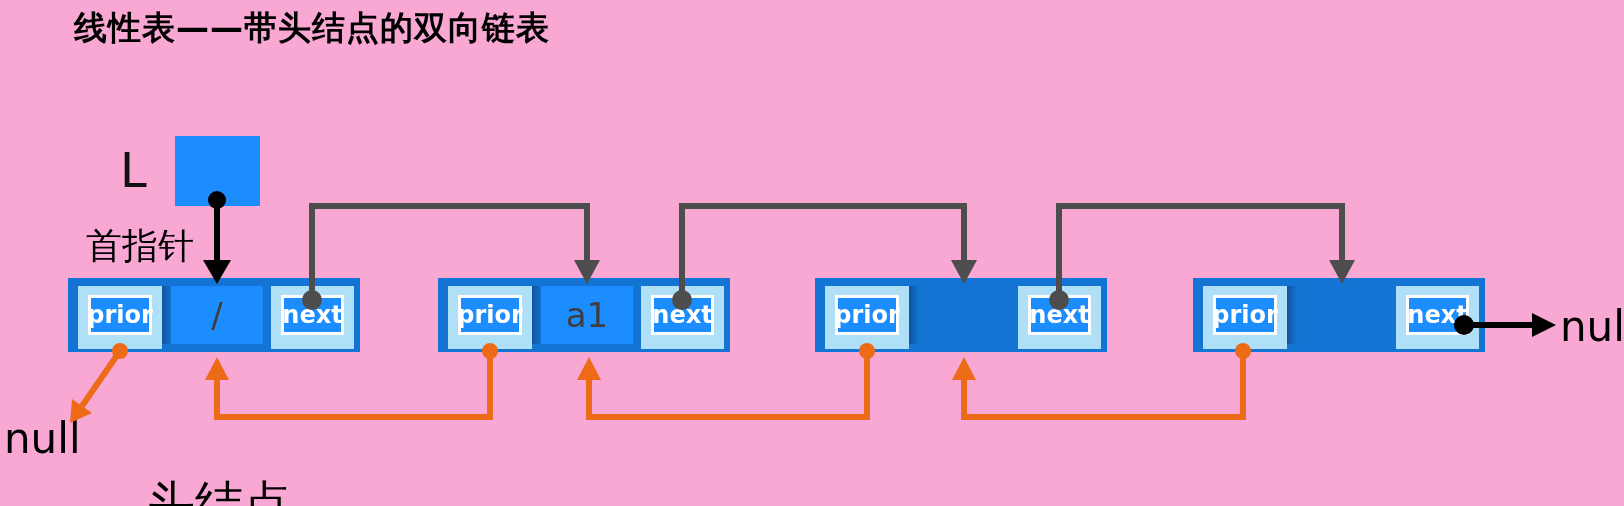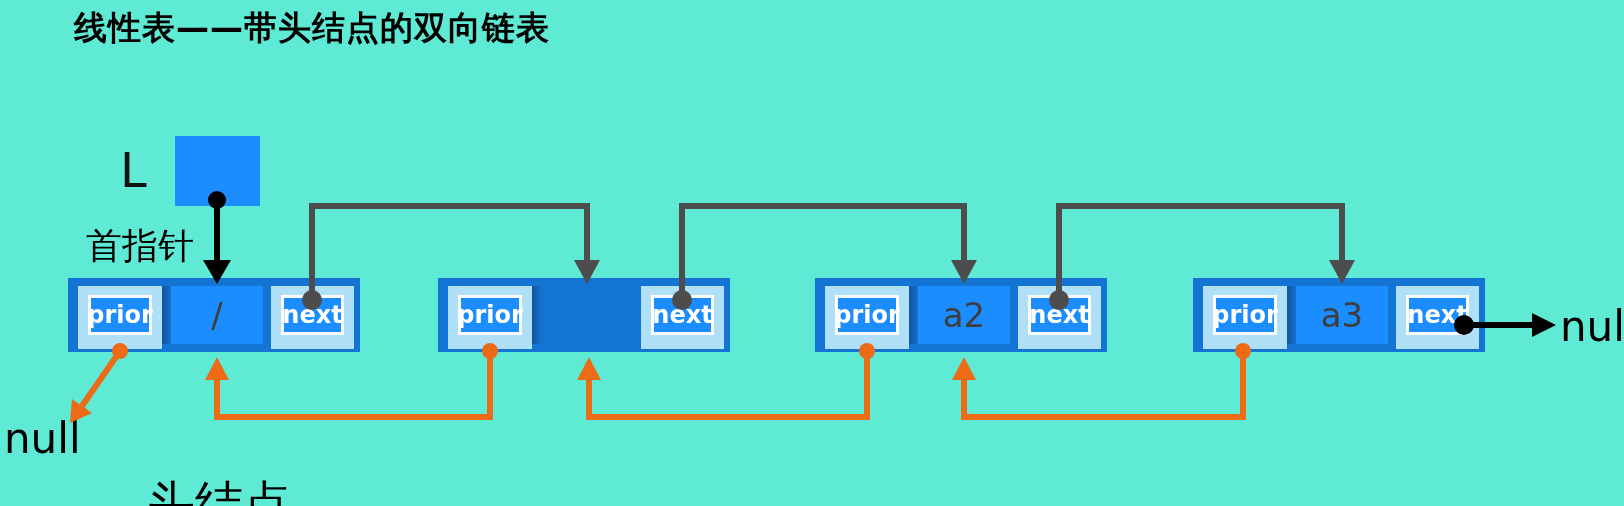"线性表——带头结点的双向链表" #canvas { background: #5eead4 -> #f9a8d4 }
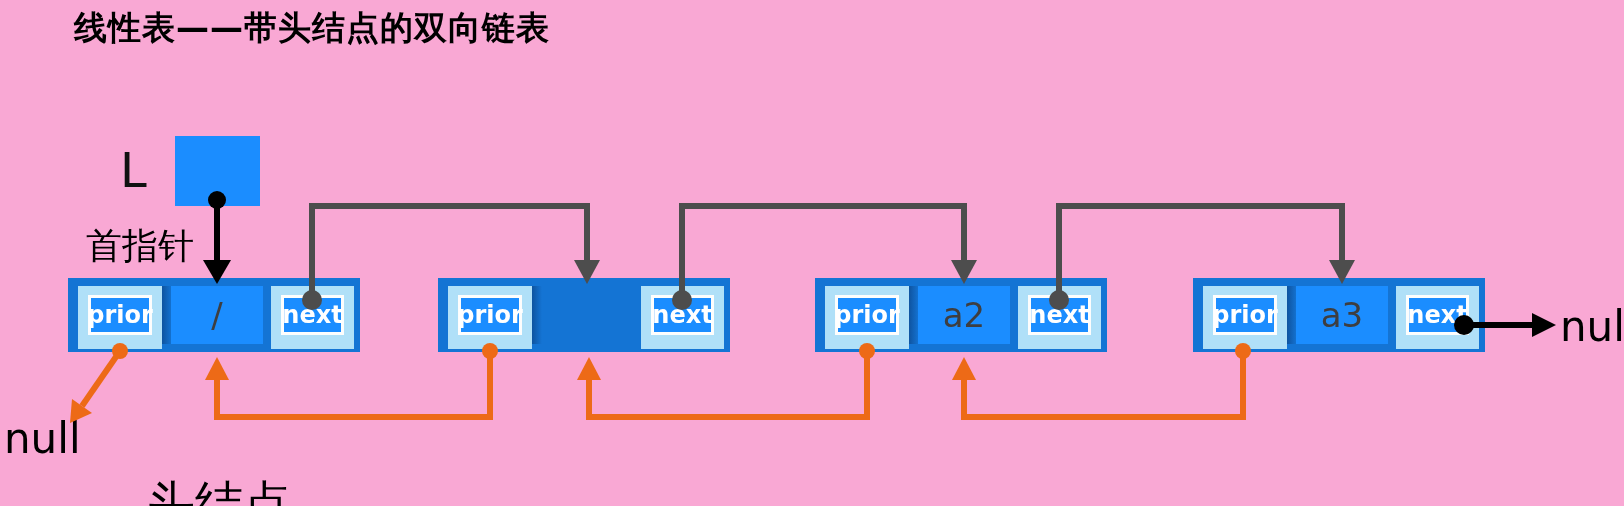"a1" div.datacell { html: none -> <div>a1</div> }
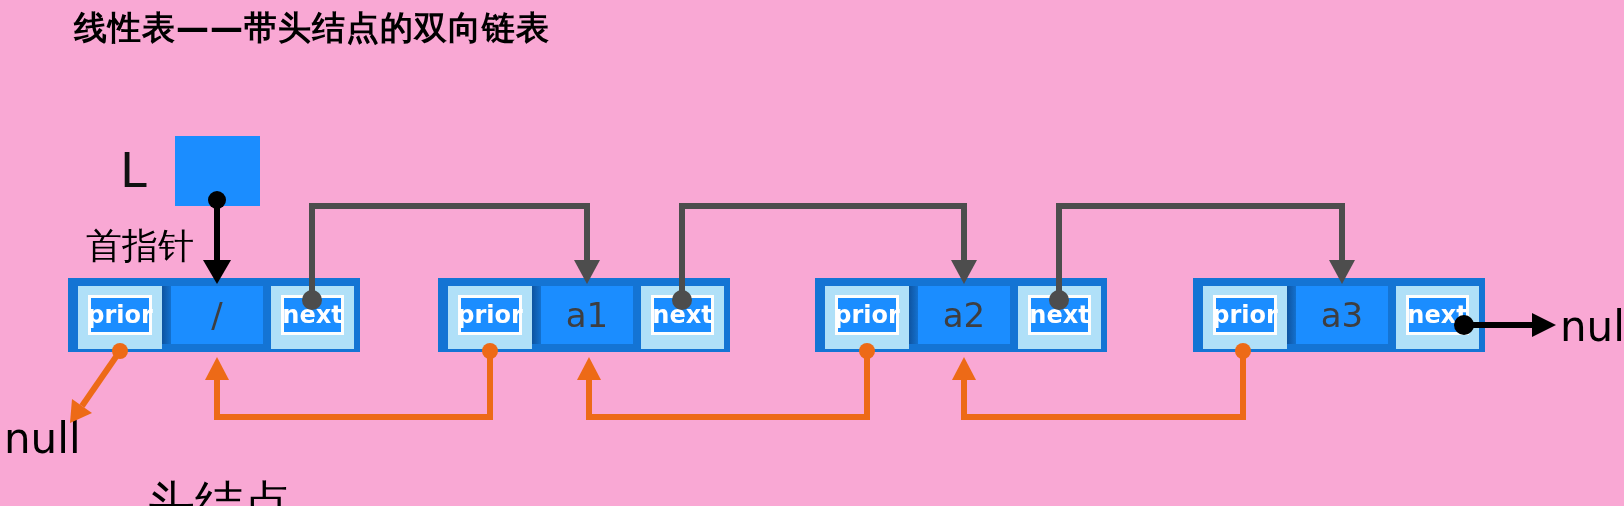"a2" div.datacell { html: <div>a2</div> -> none }
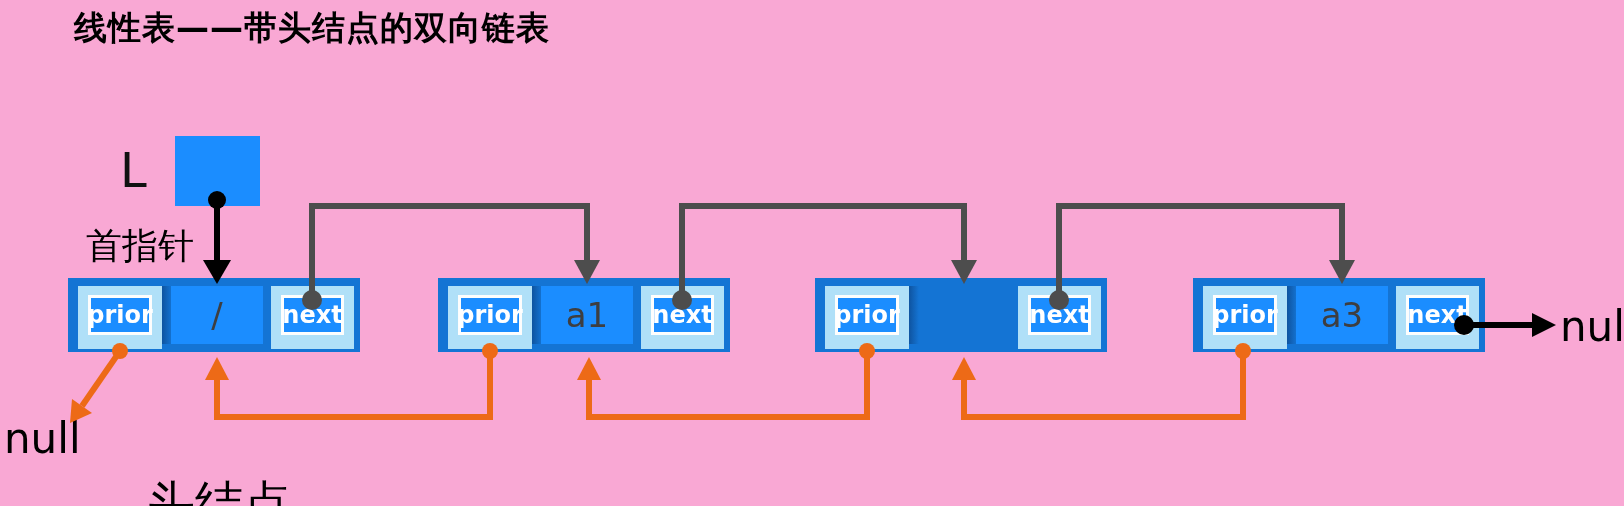"a3" div.datacell { html: <div>a3</div> -> none }
